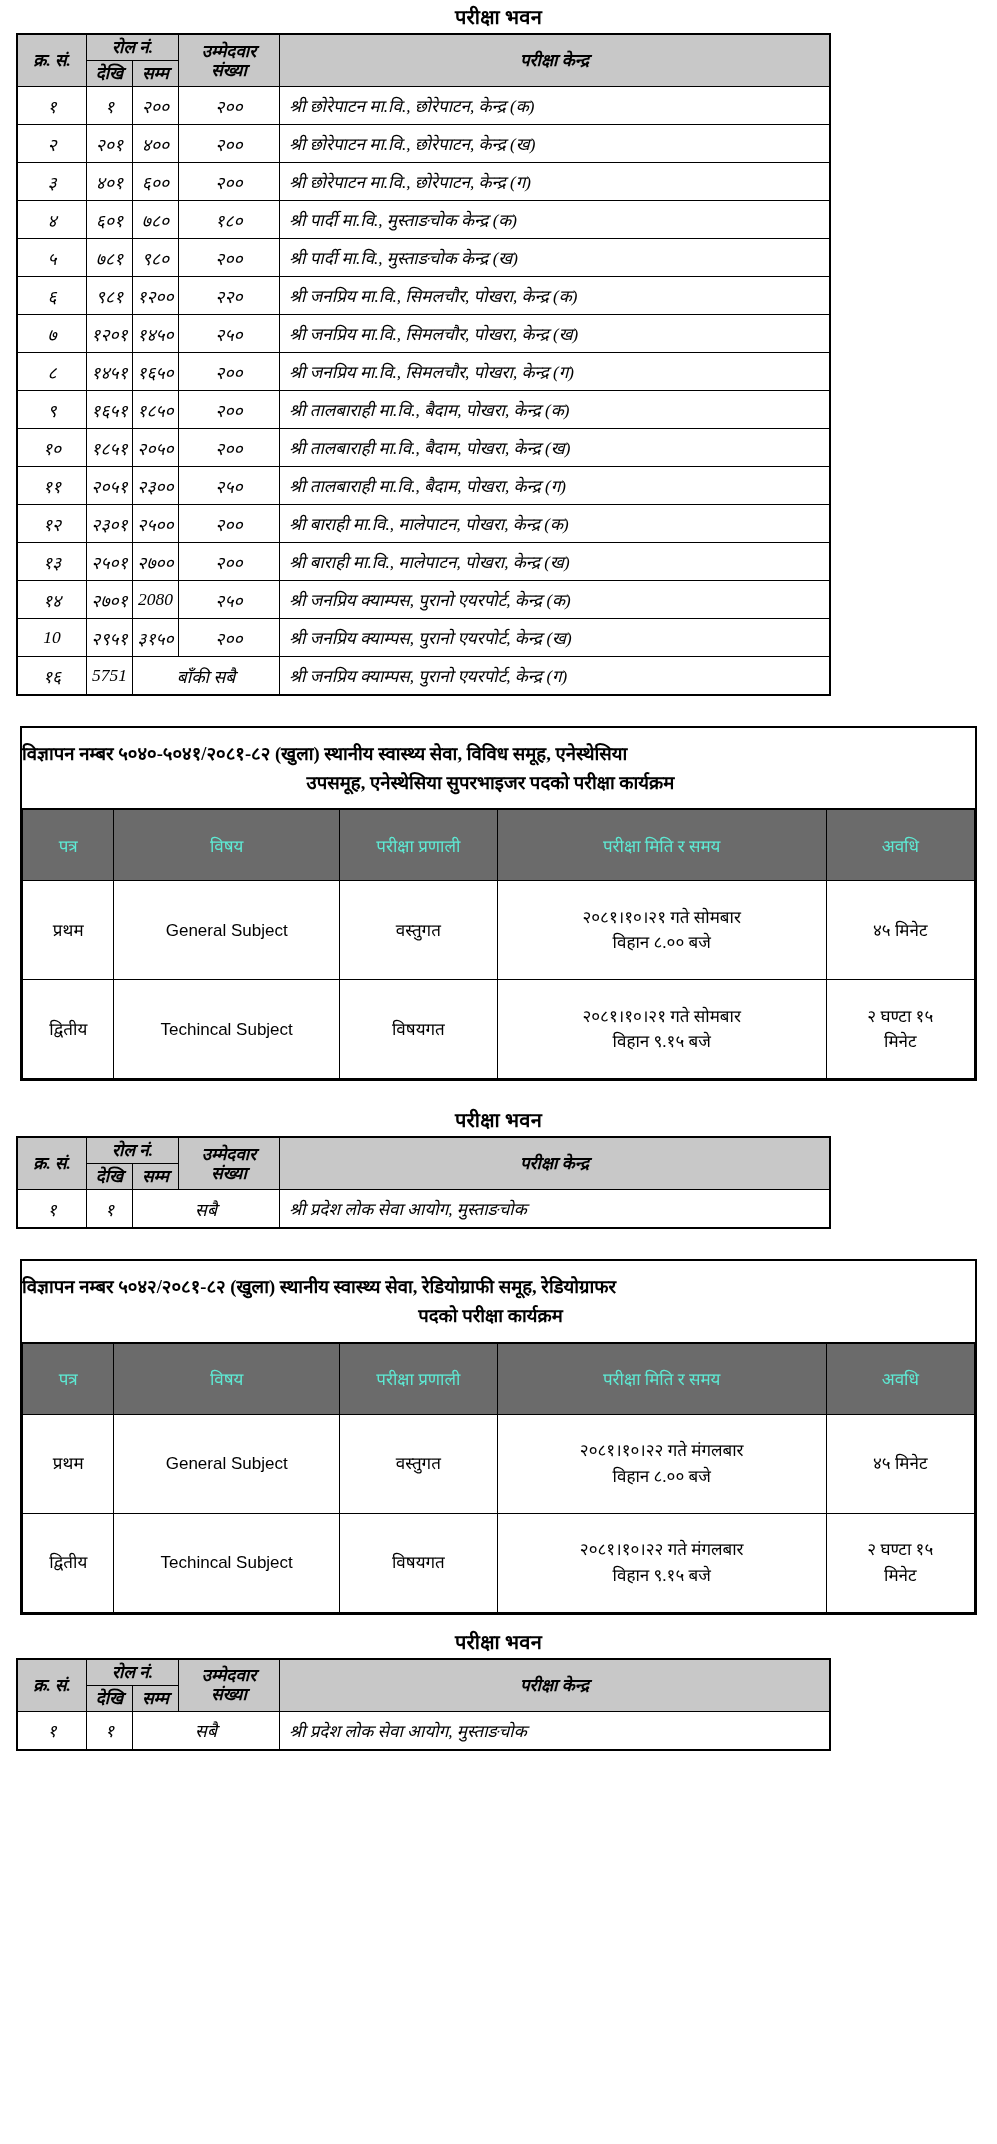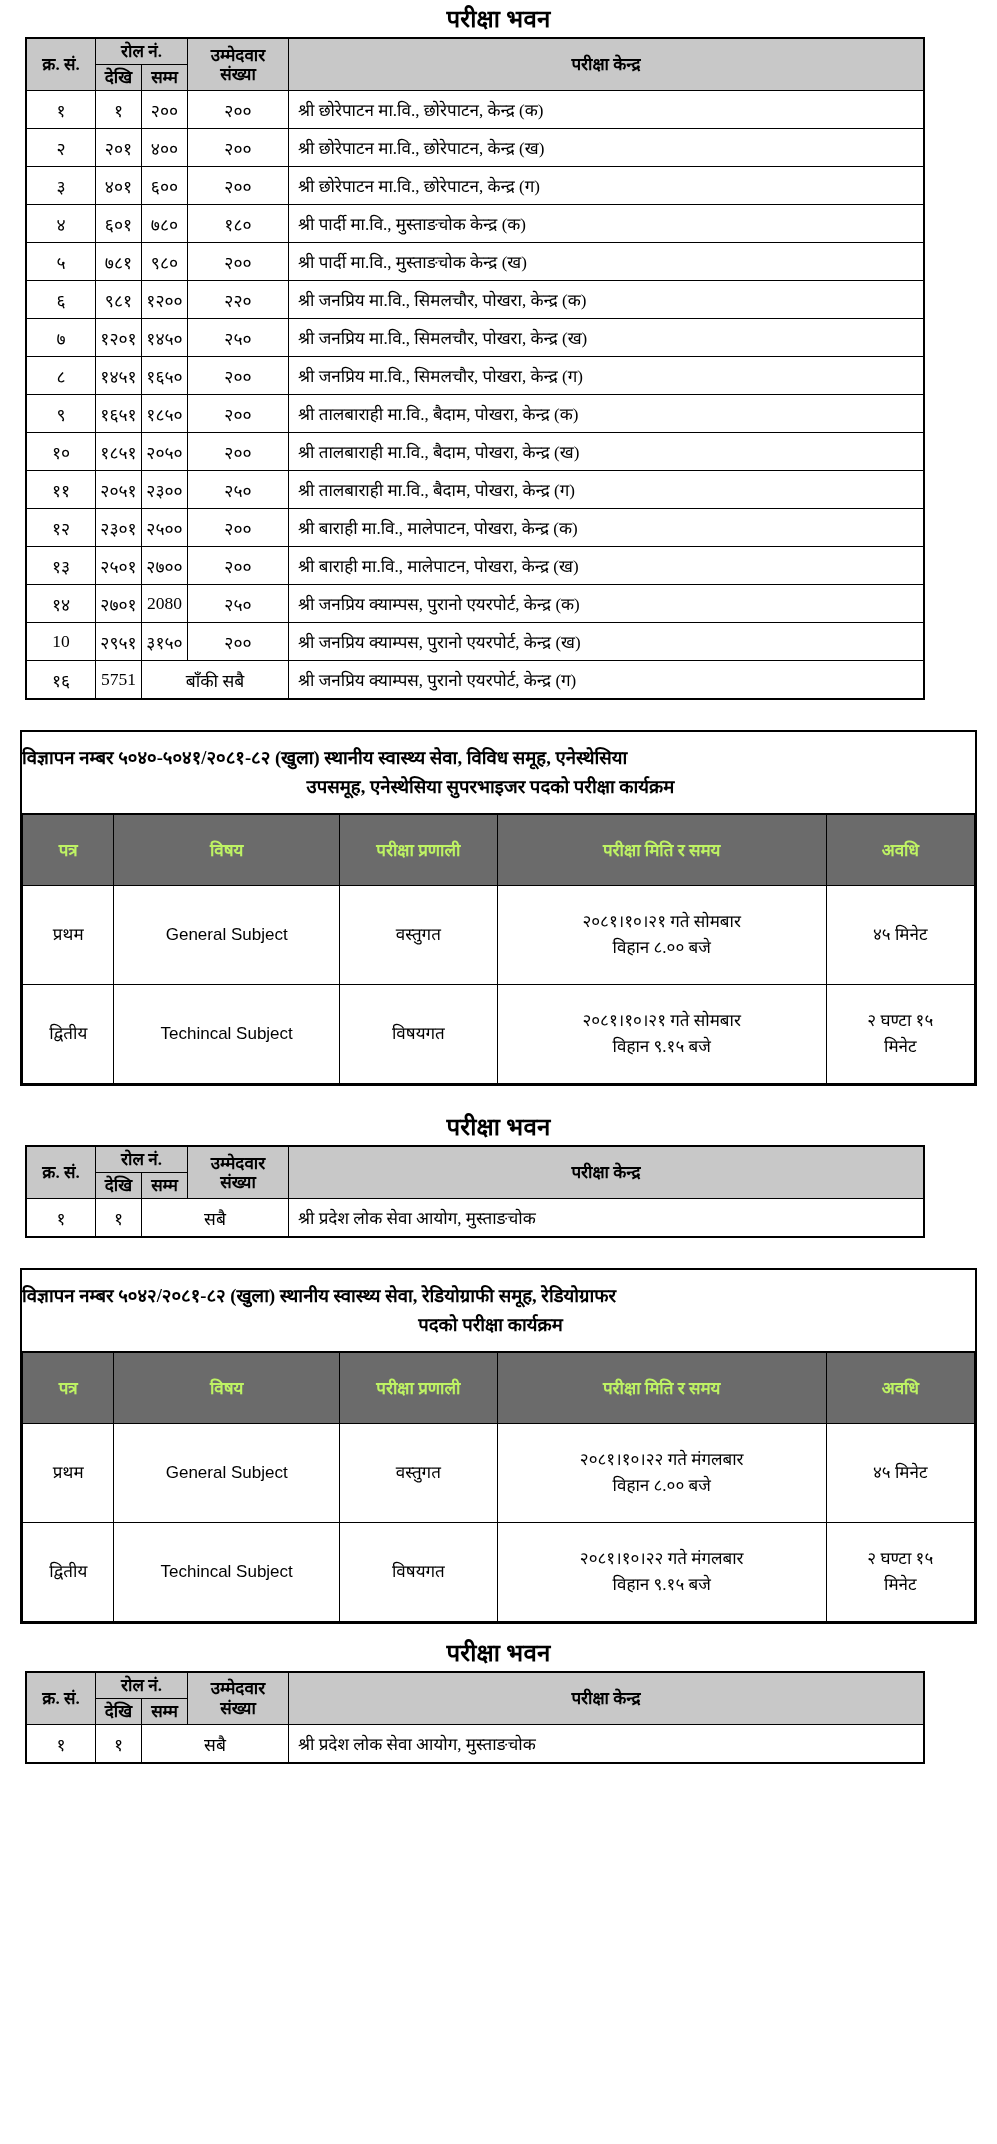"परीक्षा भवन" .section-title { font-size: 24px -> 20px }
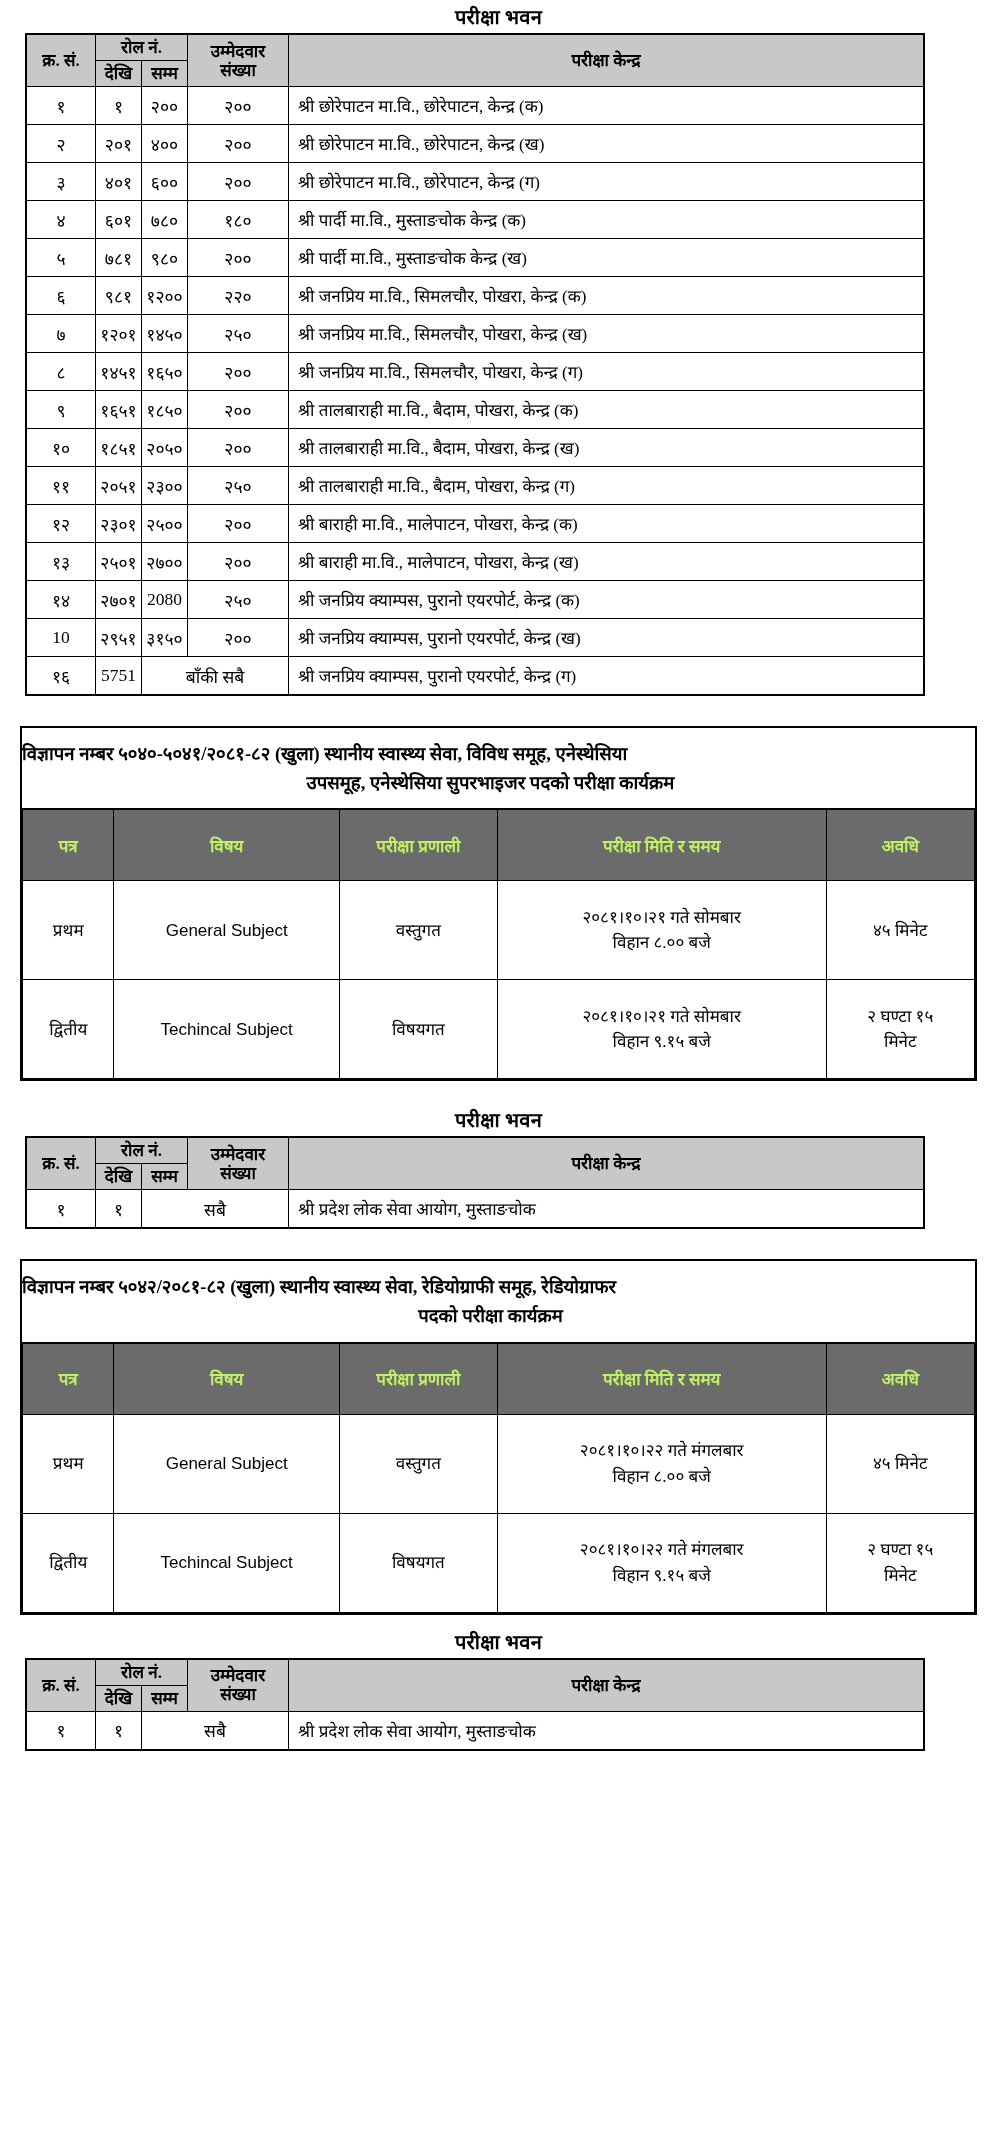"क्र. सं." table.ctr { font-style: none -> italic; margin: 0 25px -> 0 16px; width: 900px -> 815px }
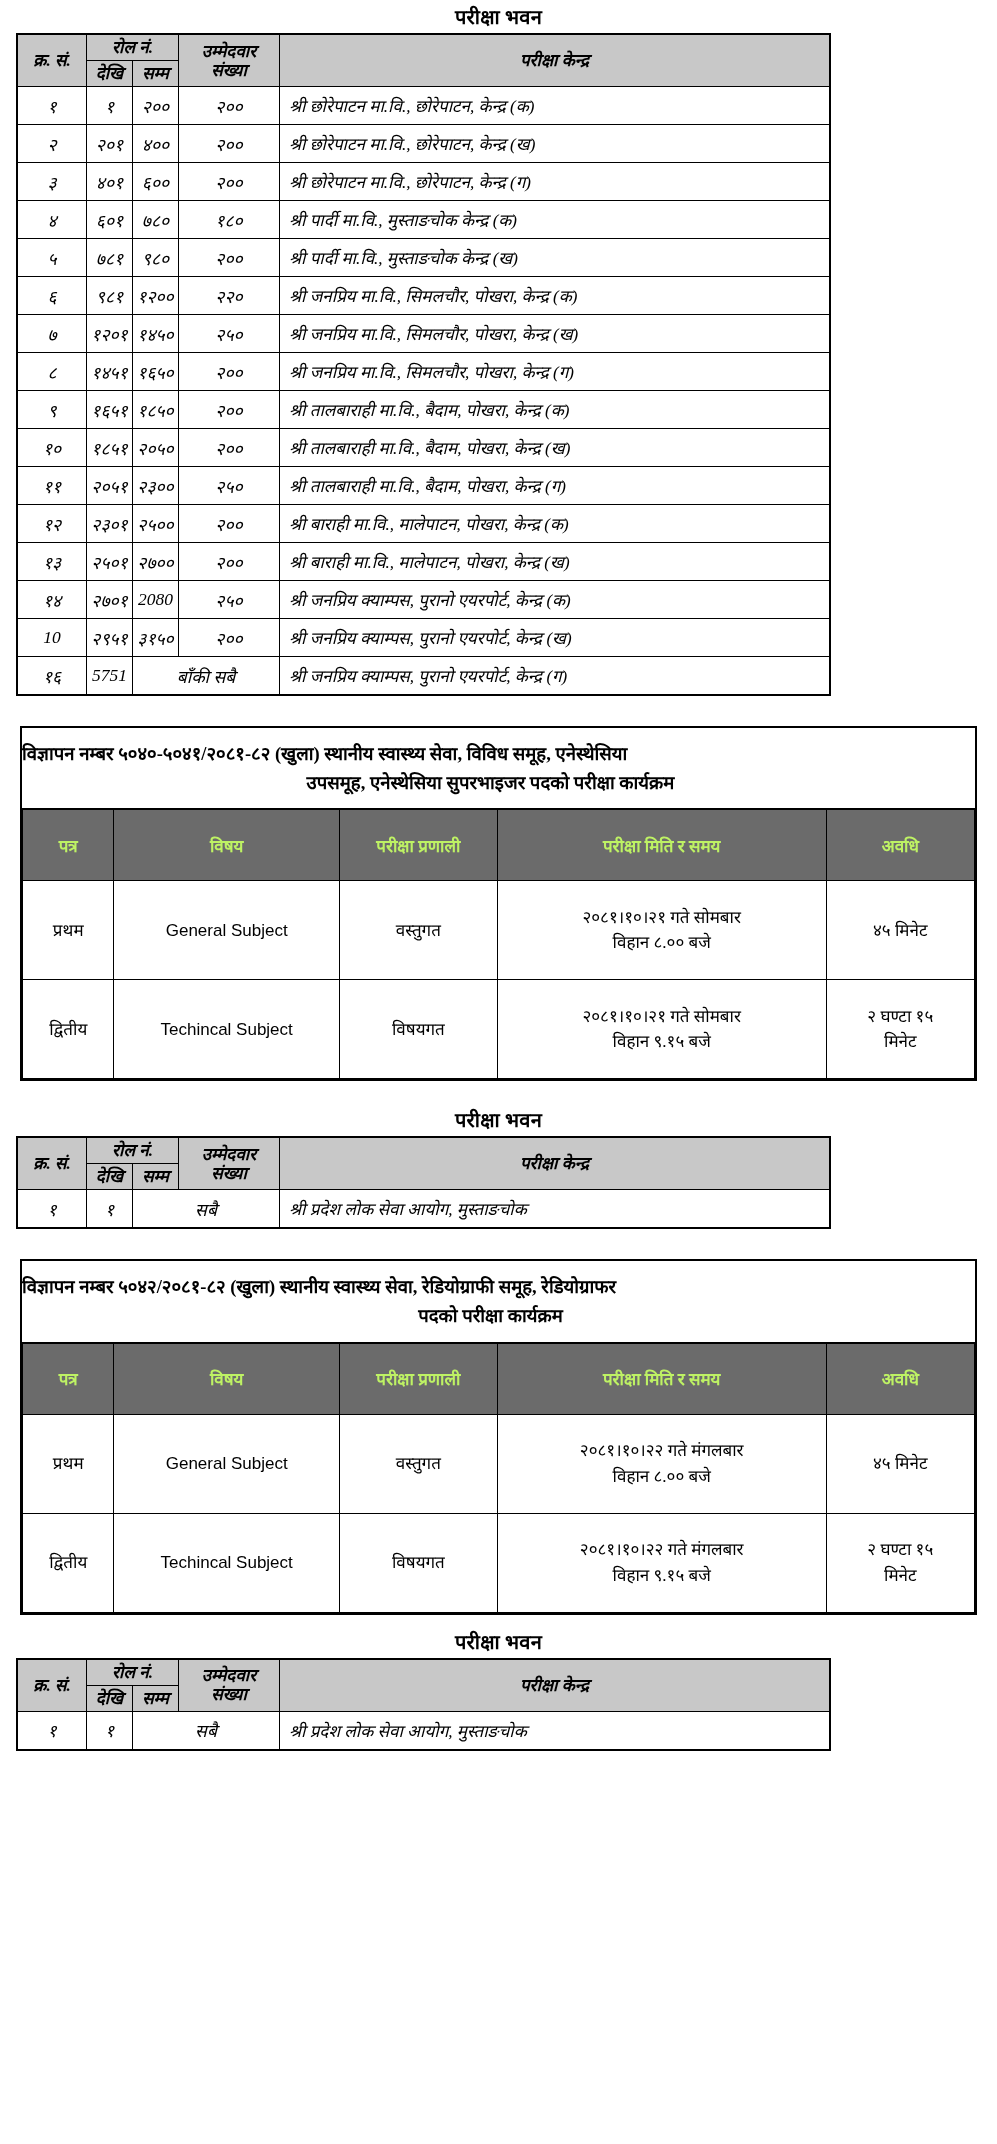"पत्र" table.sched thead th { color: #bef264 -> #5eead4; font-weight: bold -> normal }
